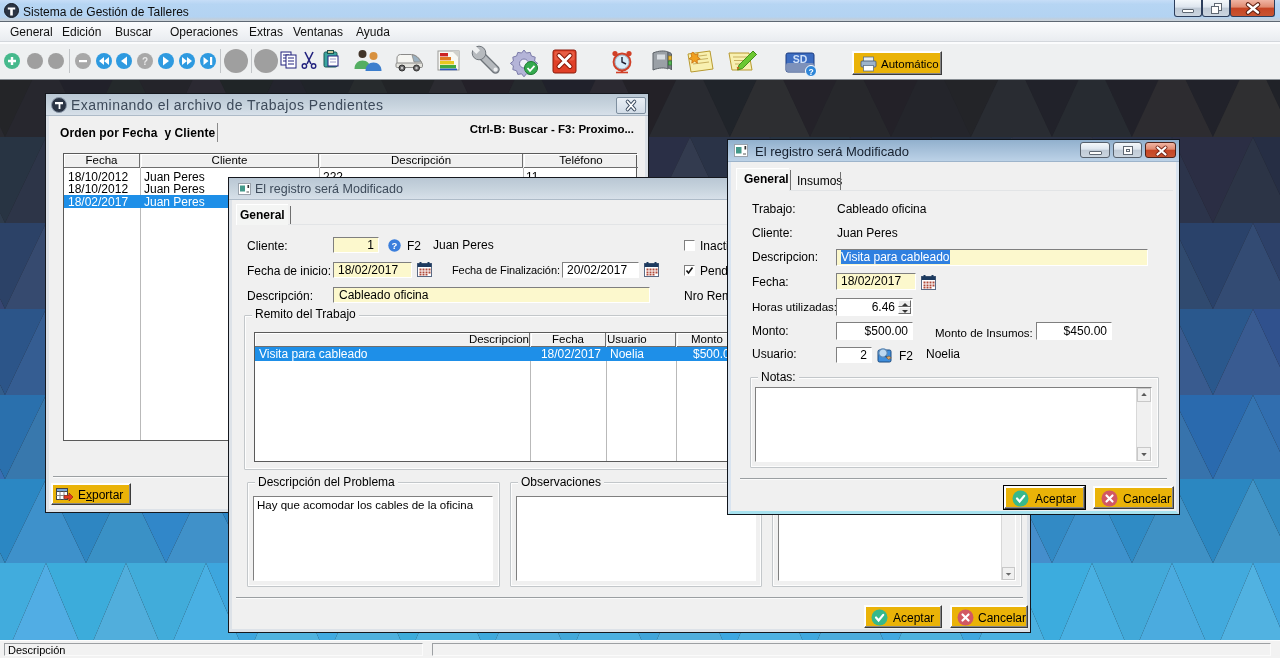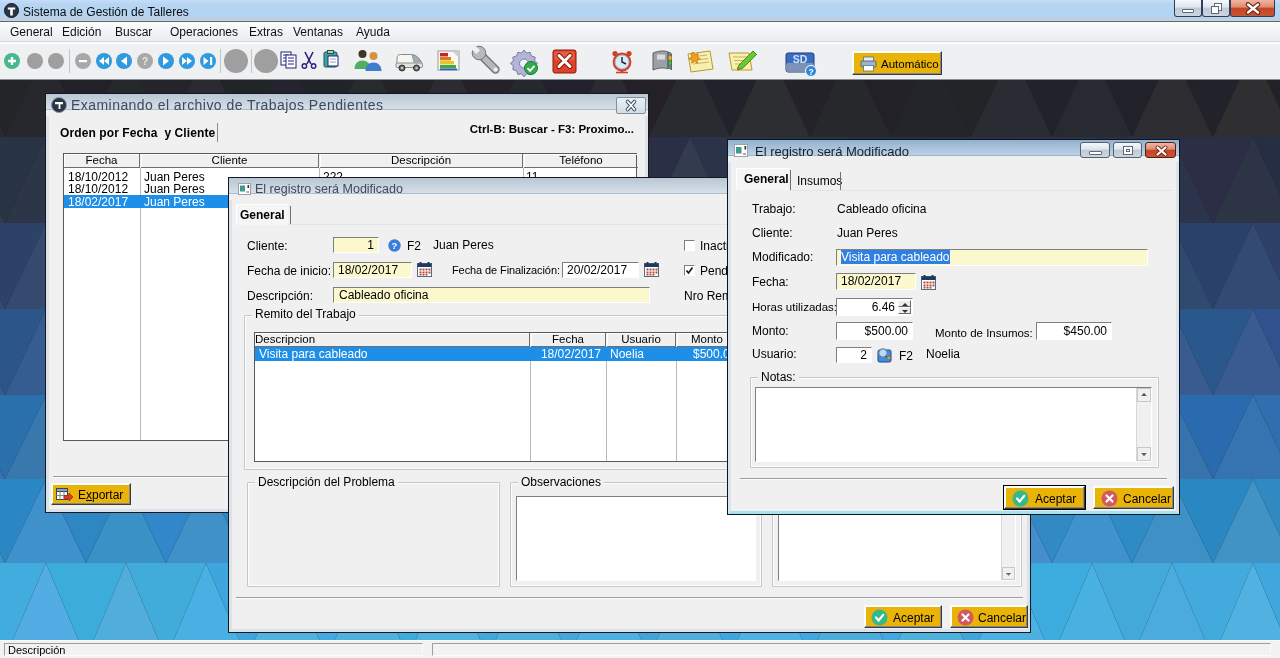"Examinando el archivo de Trabajos" .tbar { height: 16px -> 22px }
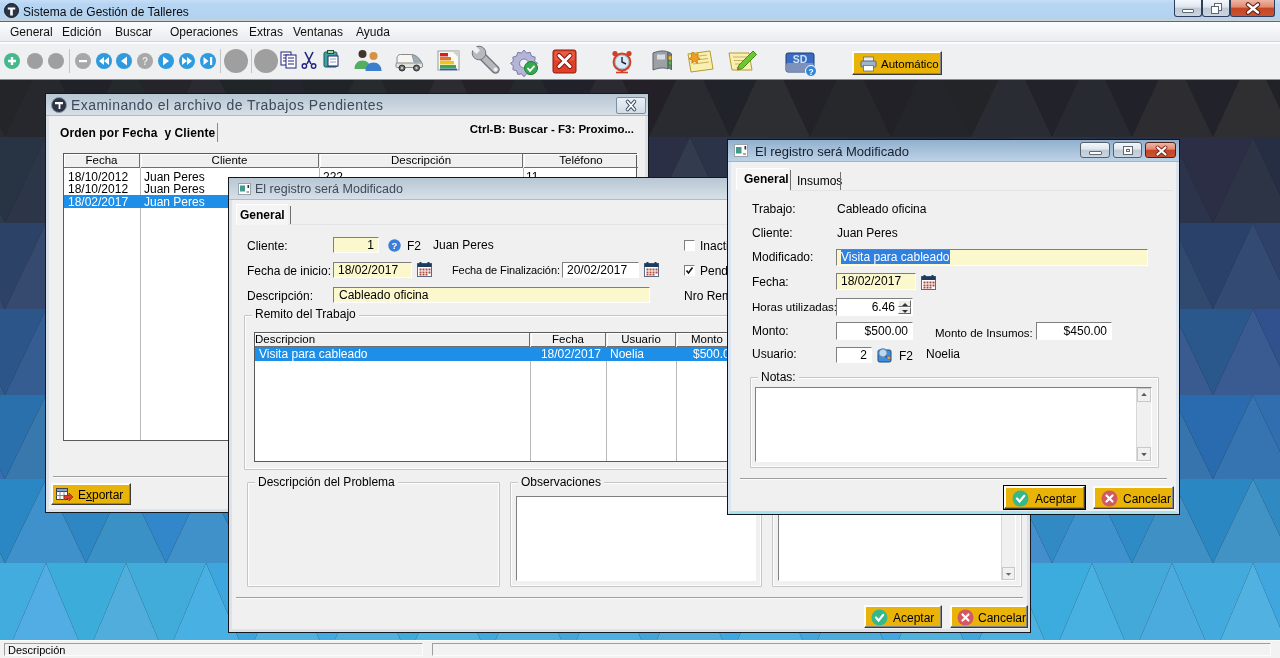"Modificado:" div { text: Modificado -> Descripcion }
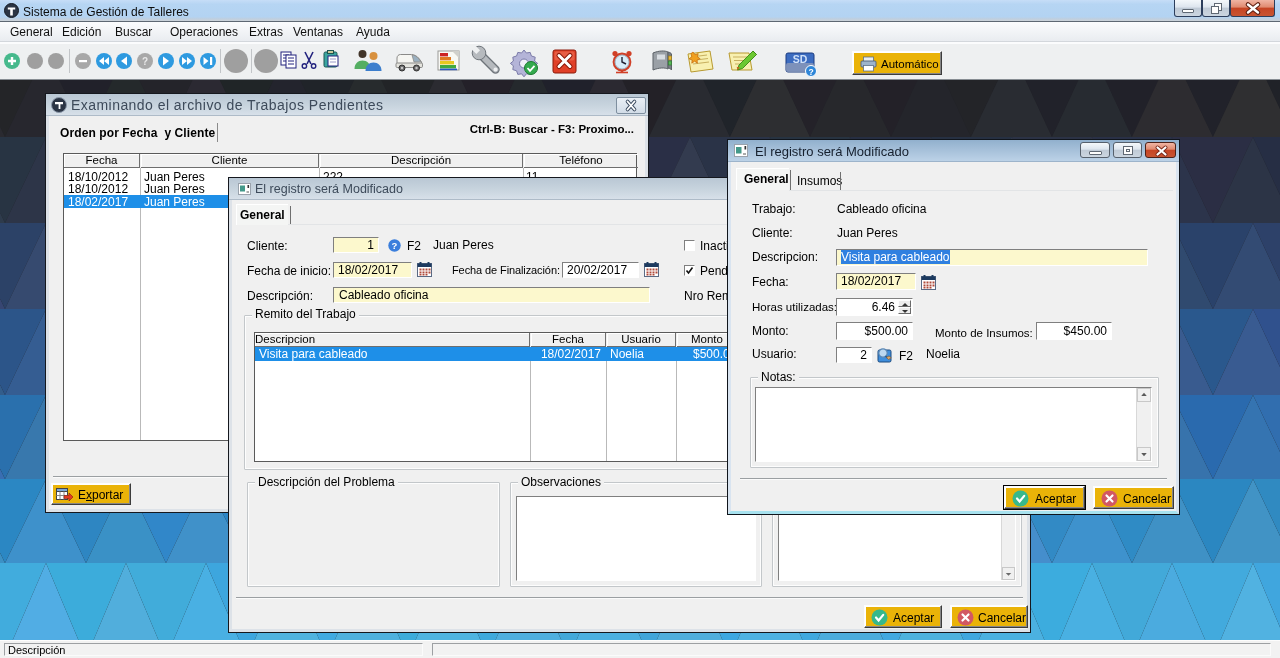"Descripcion" div { text-align: left -> right }
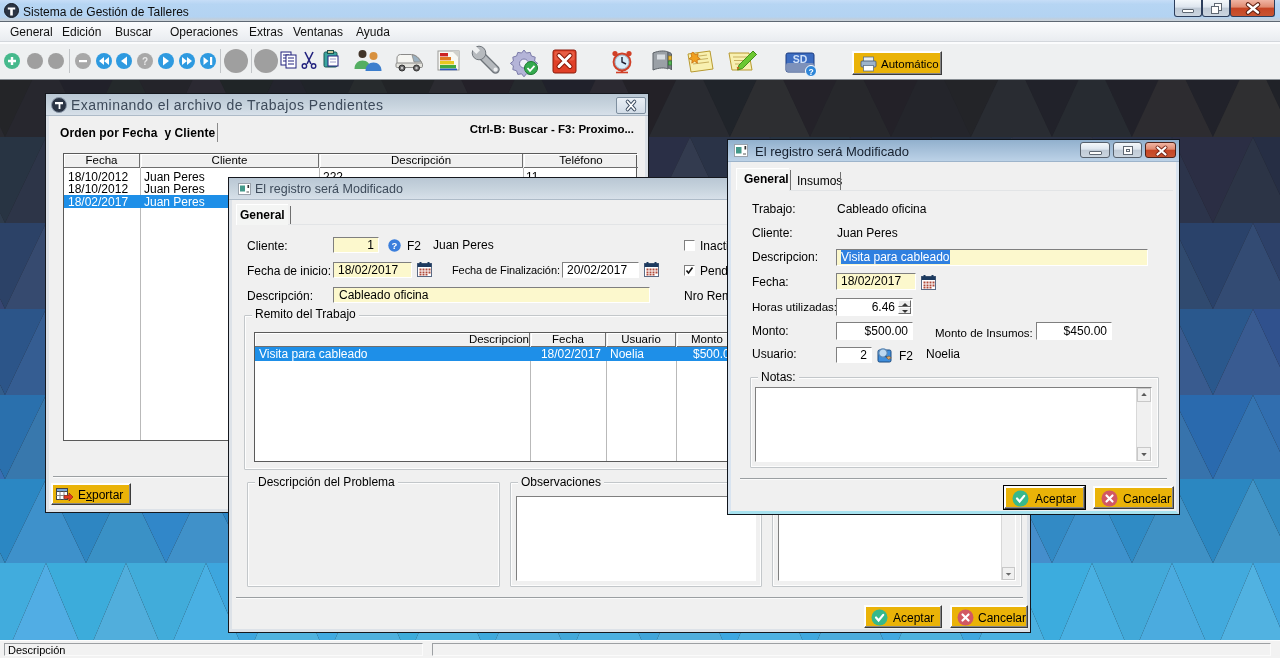"Usuario" div { text-align: center -> left }
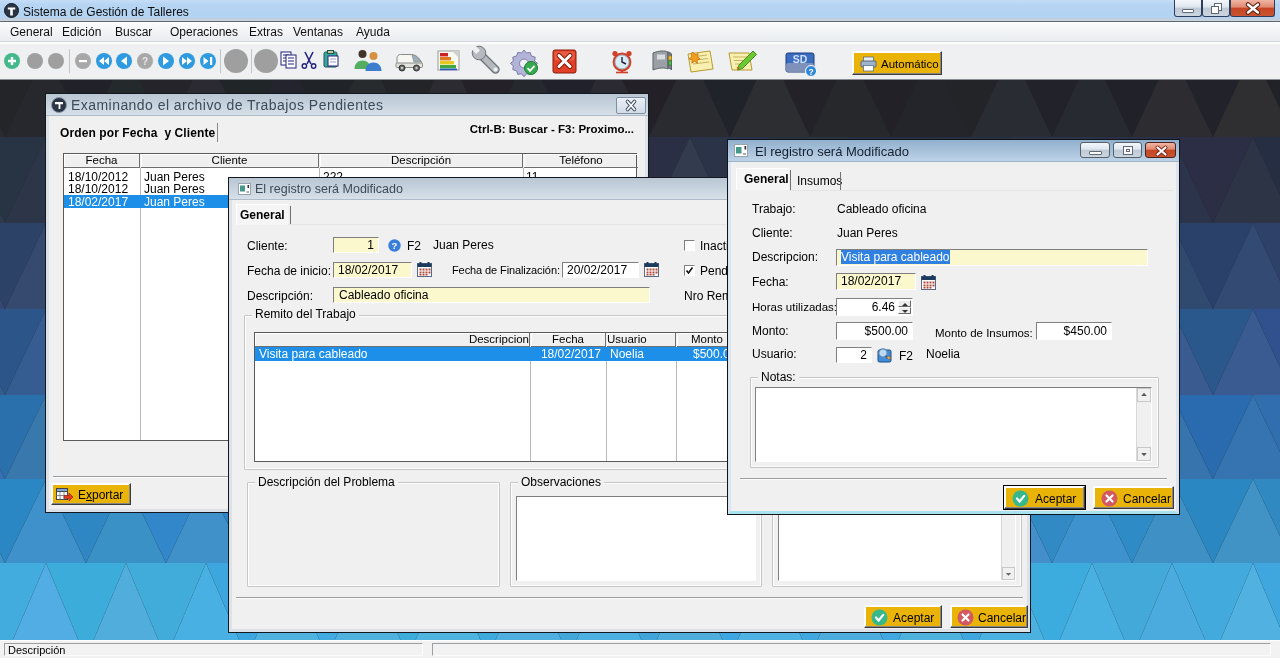"Hay que acomodar los cables" div.sunken { html: none -> <div>Hay que acomodar los cables de la oficina</div> }
